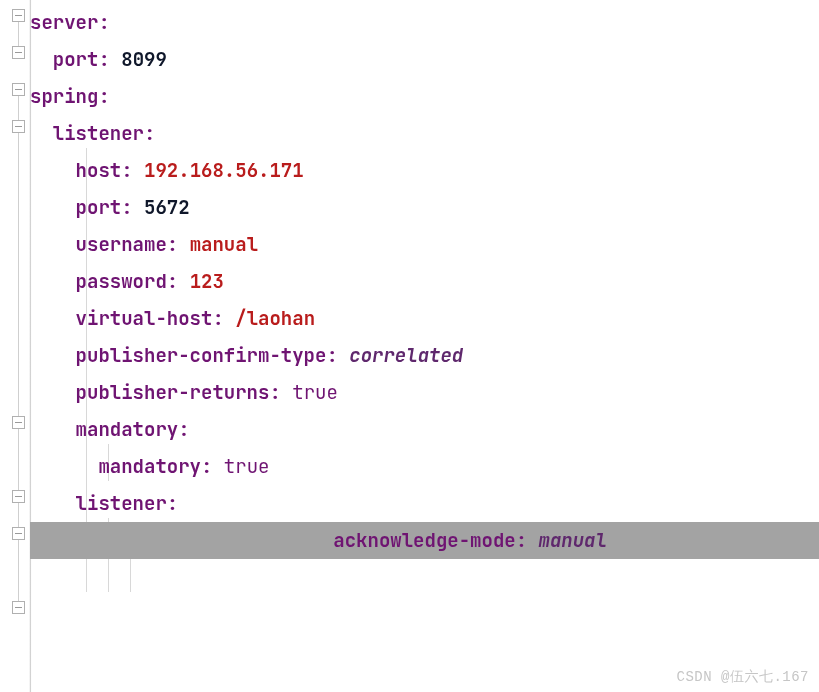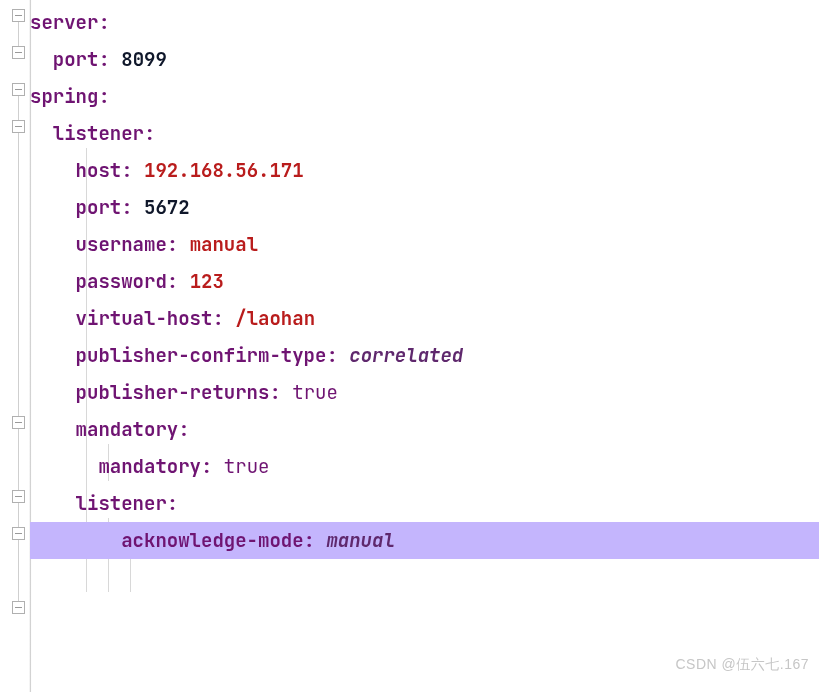"acknowledge-mode: manual" .line.highlighted { background: #c4b5fd -> #a3a3a3; text-align: none -> center }
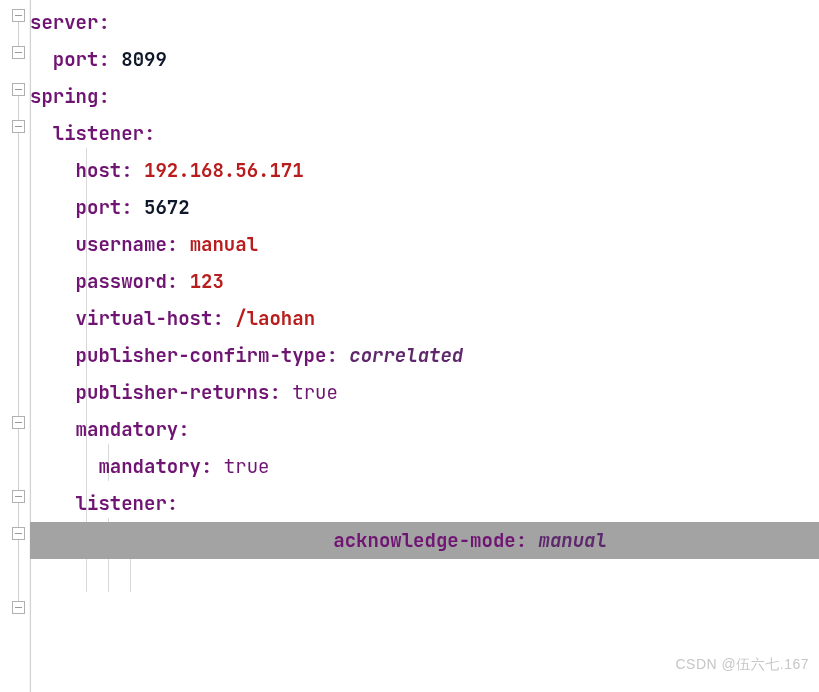"CSDN @伍六七.167" .watermark { bottom: 18px -> 6px; font-family: Liberation Sans, sans-serif -> Liberation Mono, monospace }
